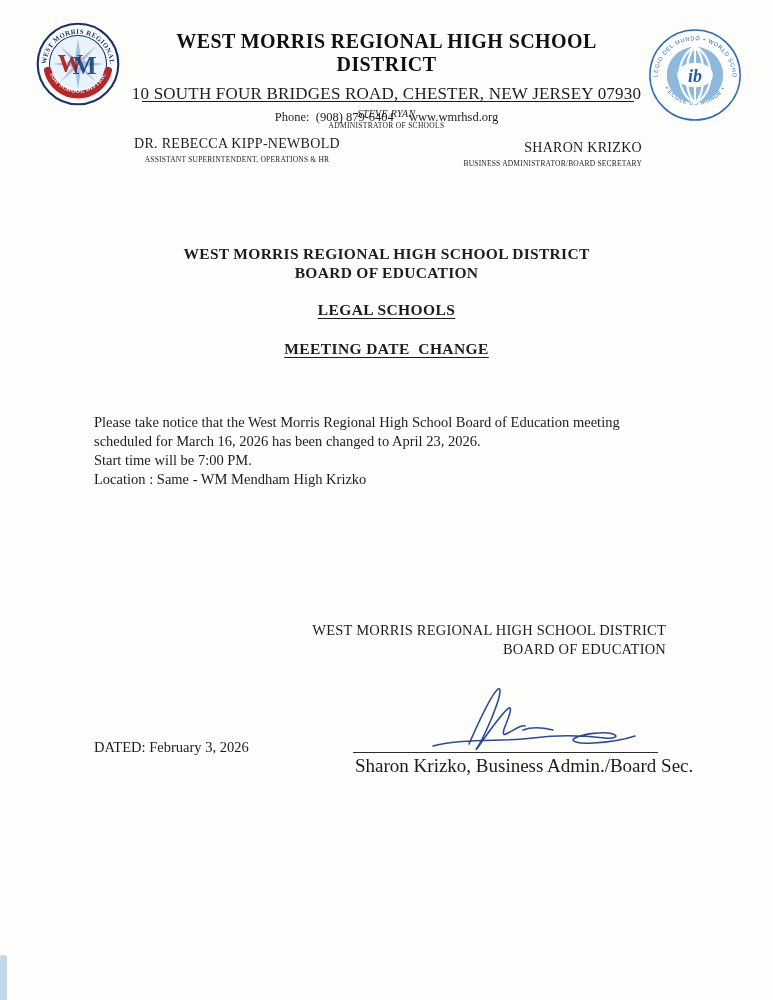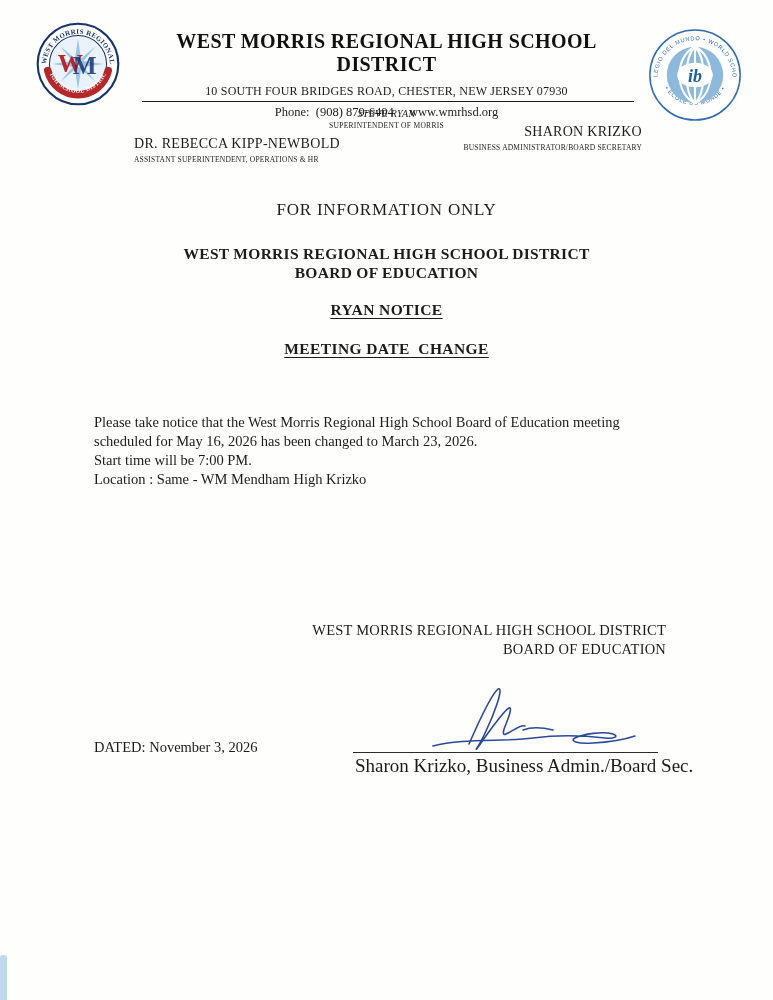"10 SOUTH FOUR BRIDGES ROAD," .doc-address { font-size: 12px -> 17px }
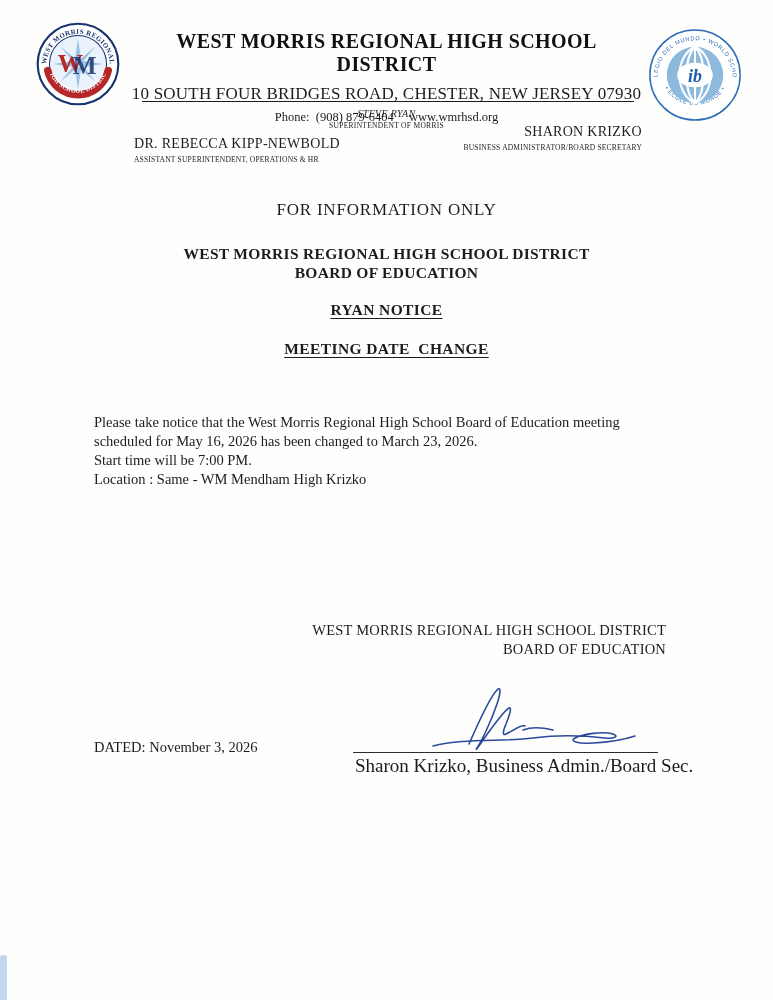"SUPERINTENDENT OF MORRIS" div.sup-title { text: SUPERINTENDENT OF MORRIS -> ADMINISTRATOR OF SCHOOLS }
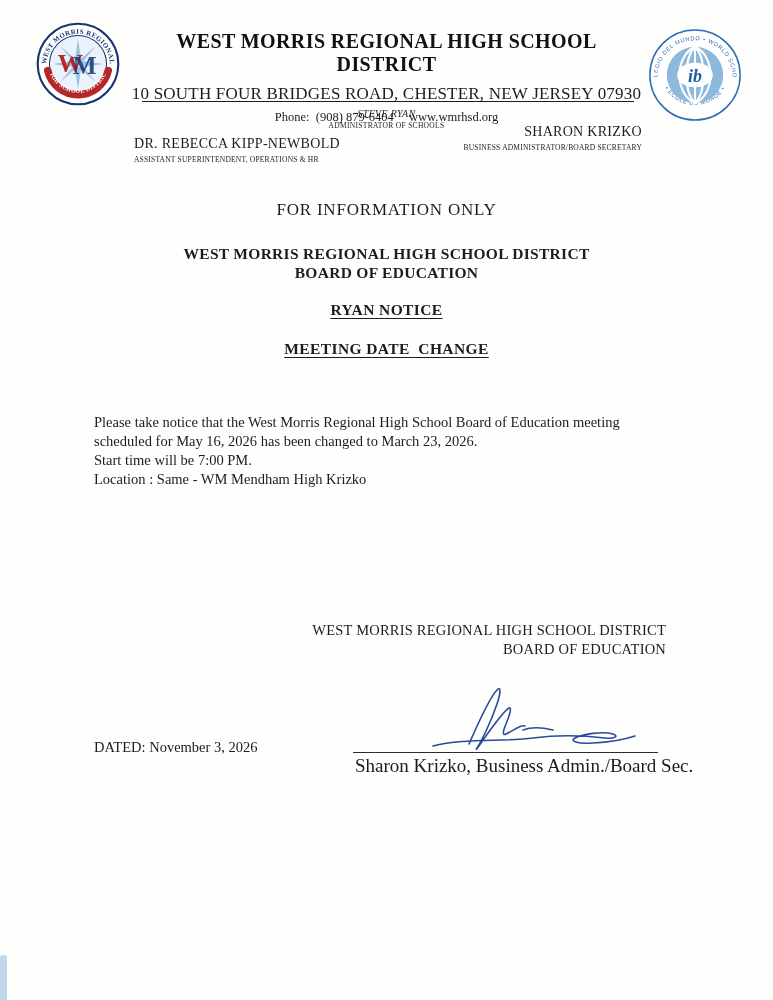"SHARON KRIZKO" .admin-right { top: 124px -> 140px }
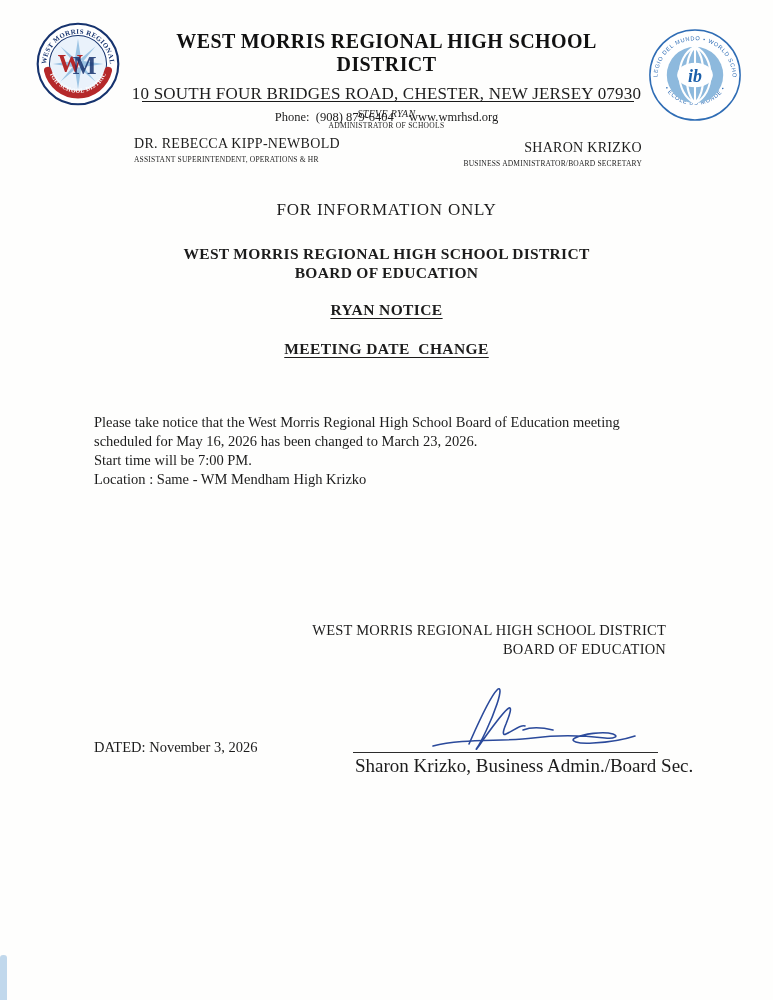"ASSISTANT SUPERINTENDENT, OPERATIONS &" .admin-title { text-align: none -> center }
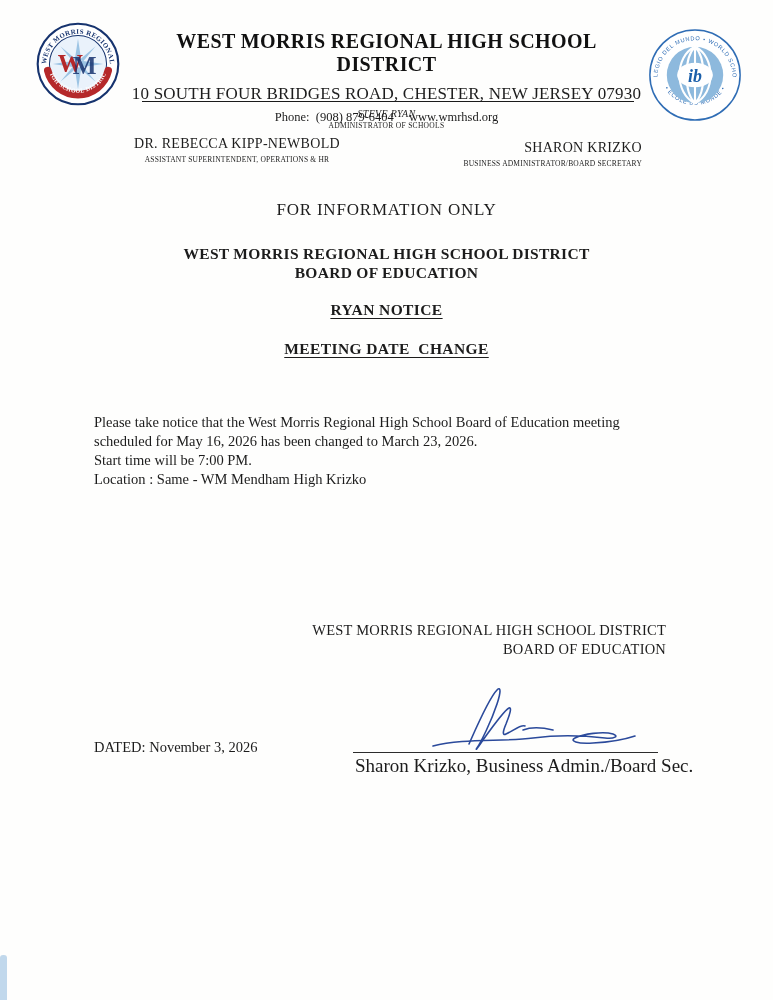"FOR INFORMATION ONLY" div.centered { html: <div>FOR INFORMATION ONLY</div> -> none }
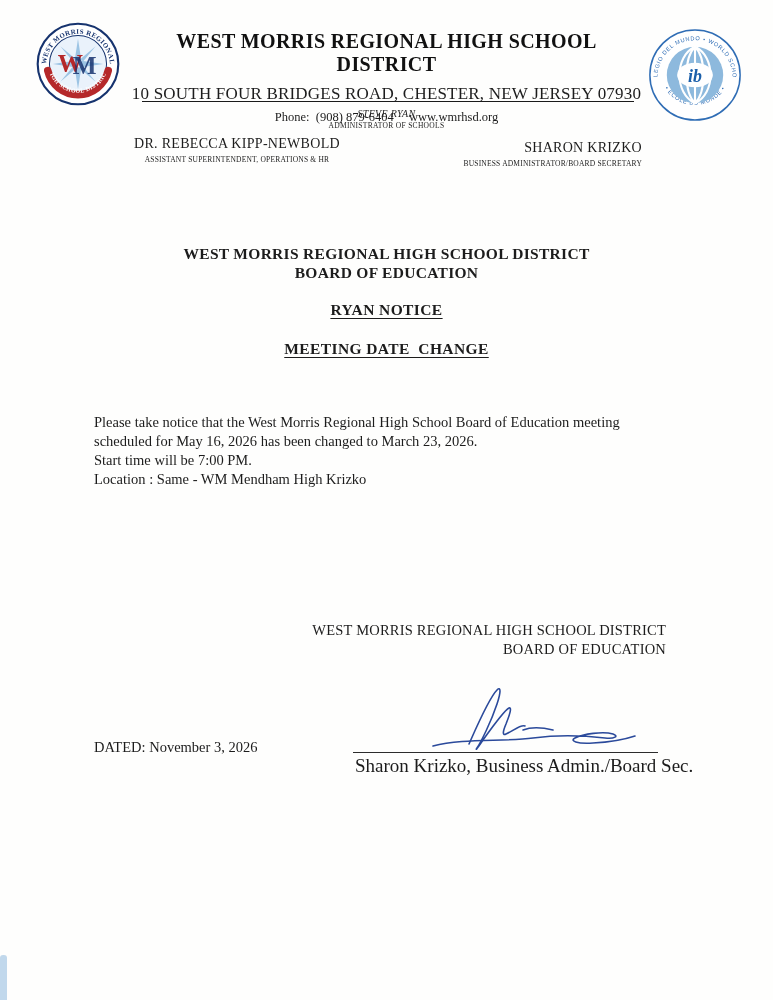"RYAN NOTICE" span.underlined { text: RYAN NOTICE -> LEGAL SCHOOLS }
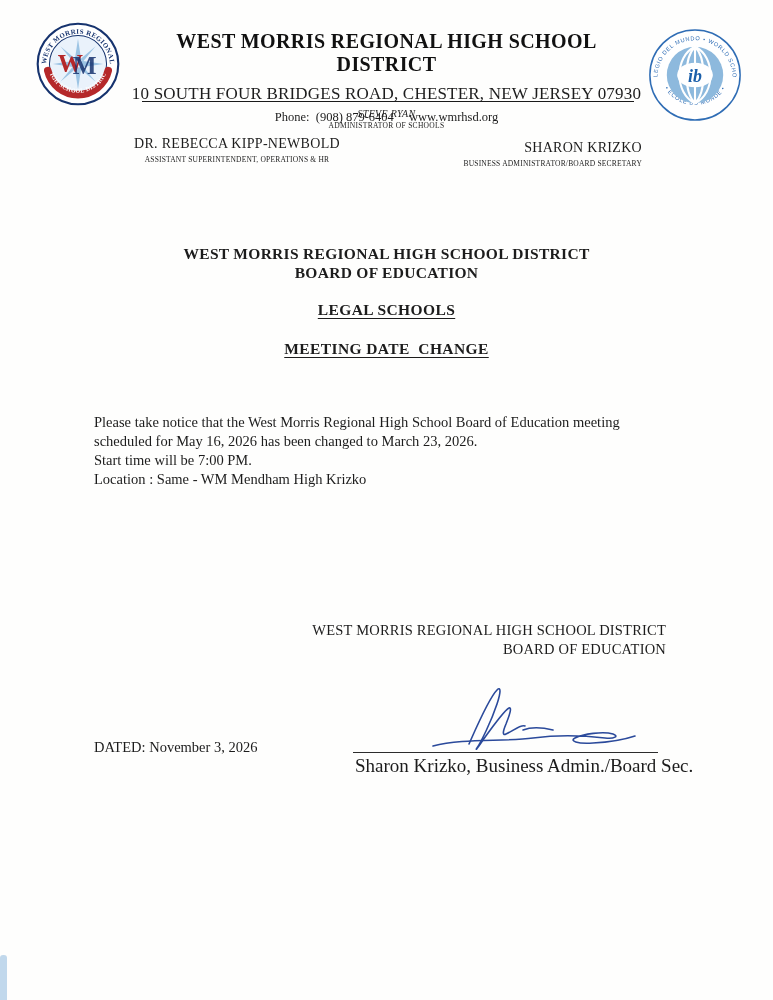"Please take notice that the" div { text: May 16, 2026 has been changed to March -> March 16, 2026 has been changed to April }
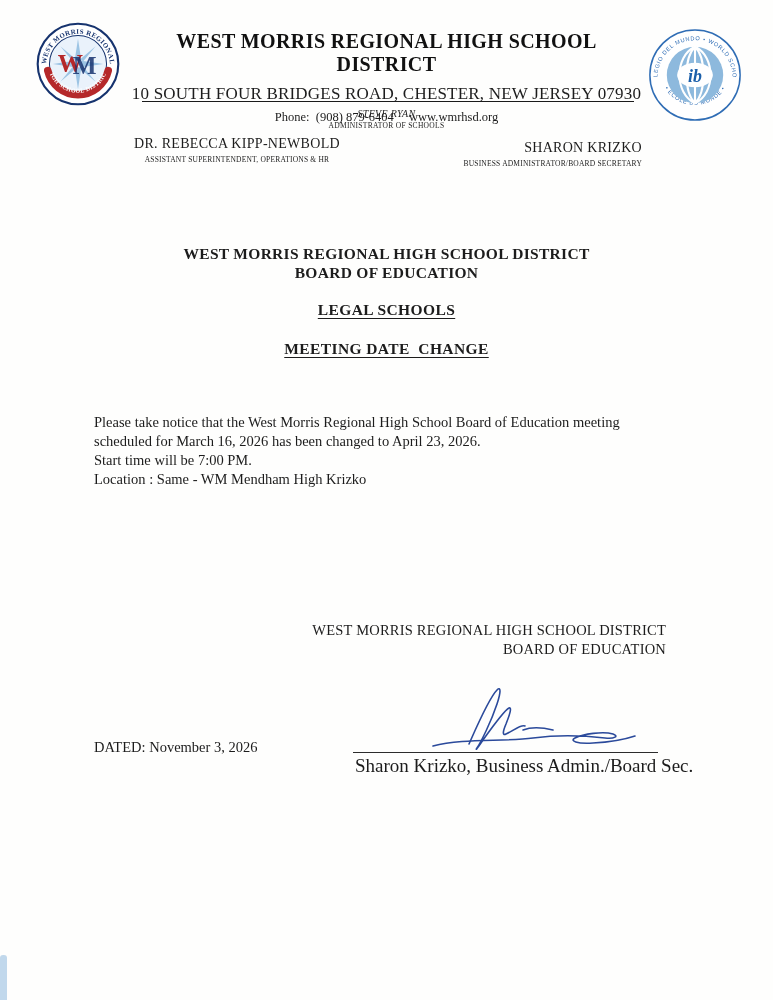"DATED: November 3, 2026" div.dated { text: November -> February }
